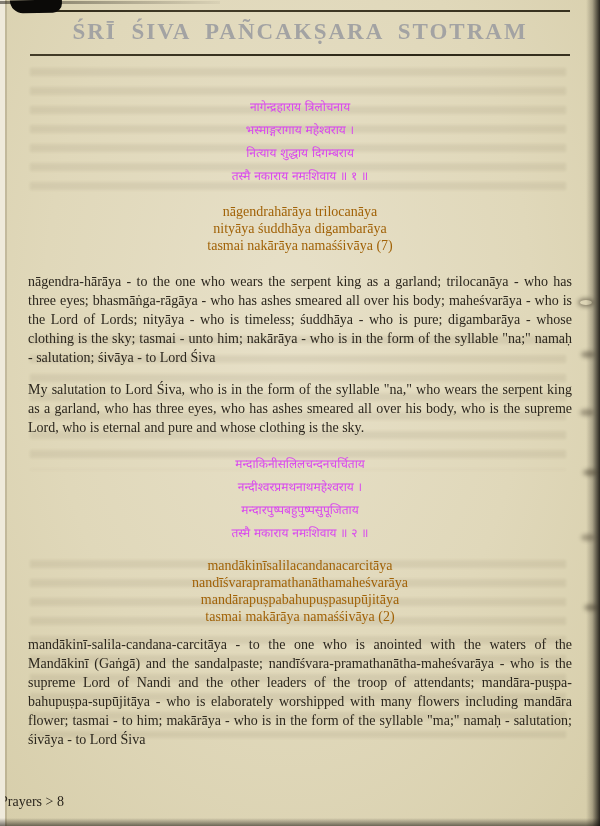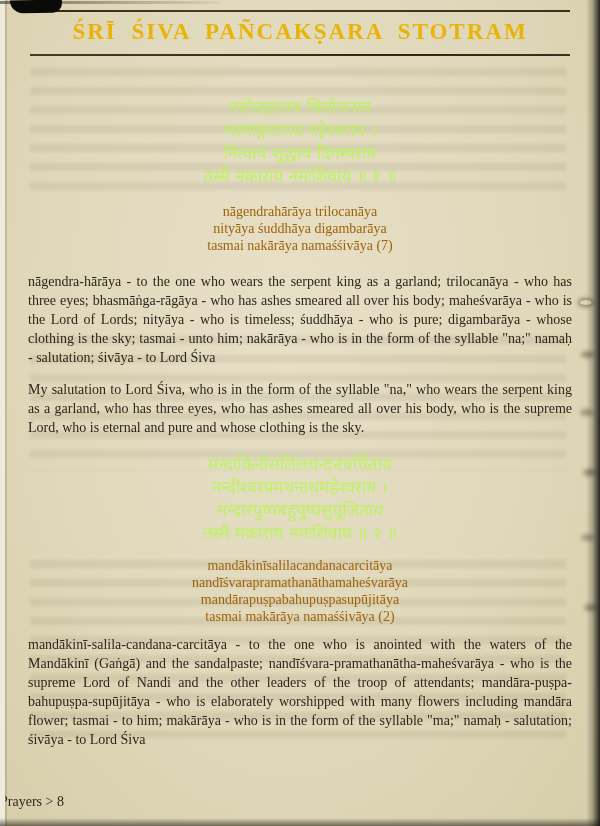"ŚRĪ ŚIVA PAÑCAKṢARA STOTRAM" .title { color: #eab308 -> #a3a3a3 }
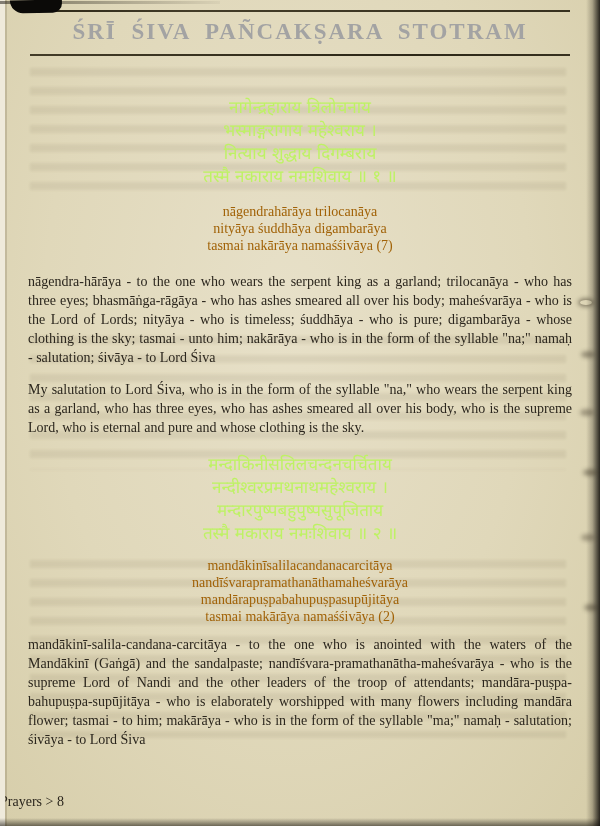"नागेन्द्रहाराय त्रिलोचनाय" .dev { color: #bef264 -> #d946ef; font-size: 17px -> 12px }
